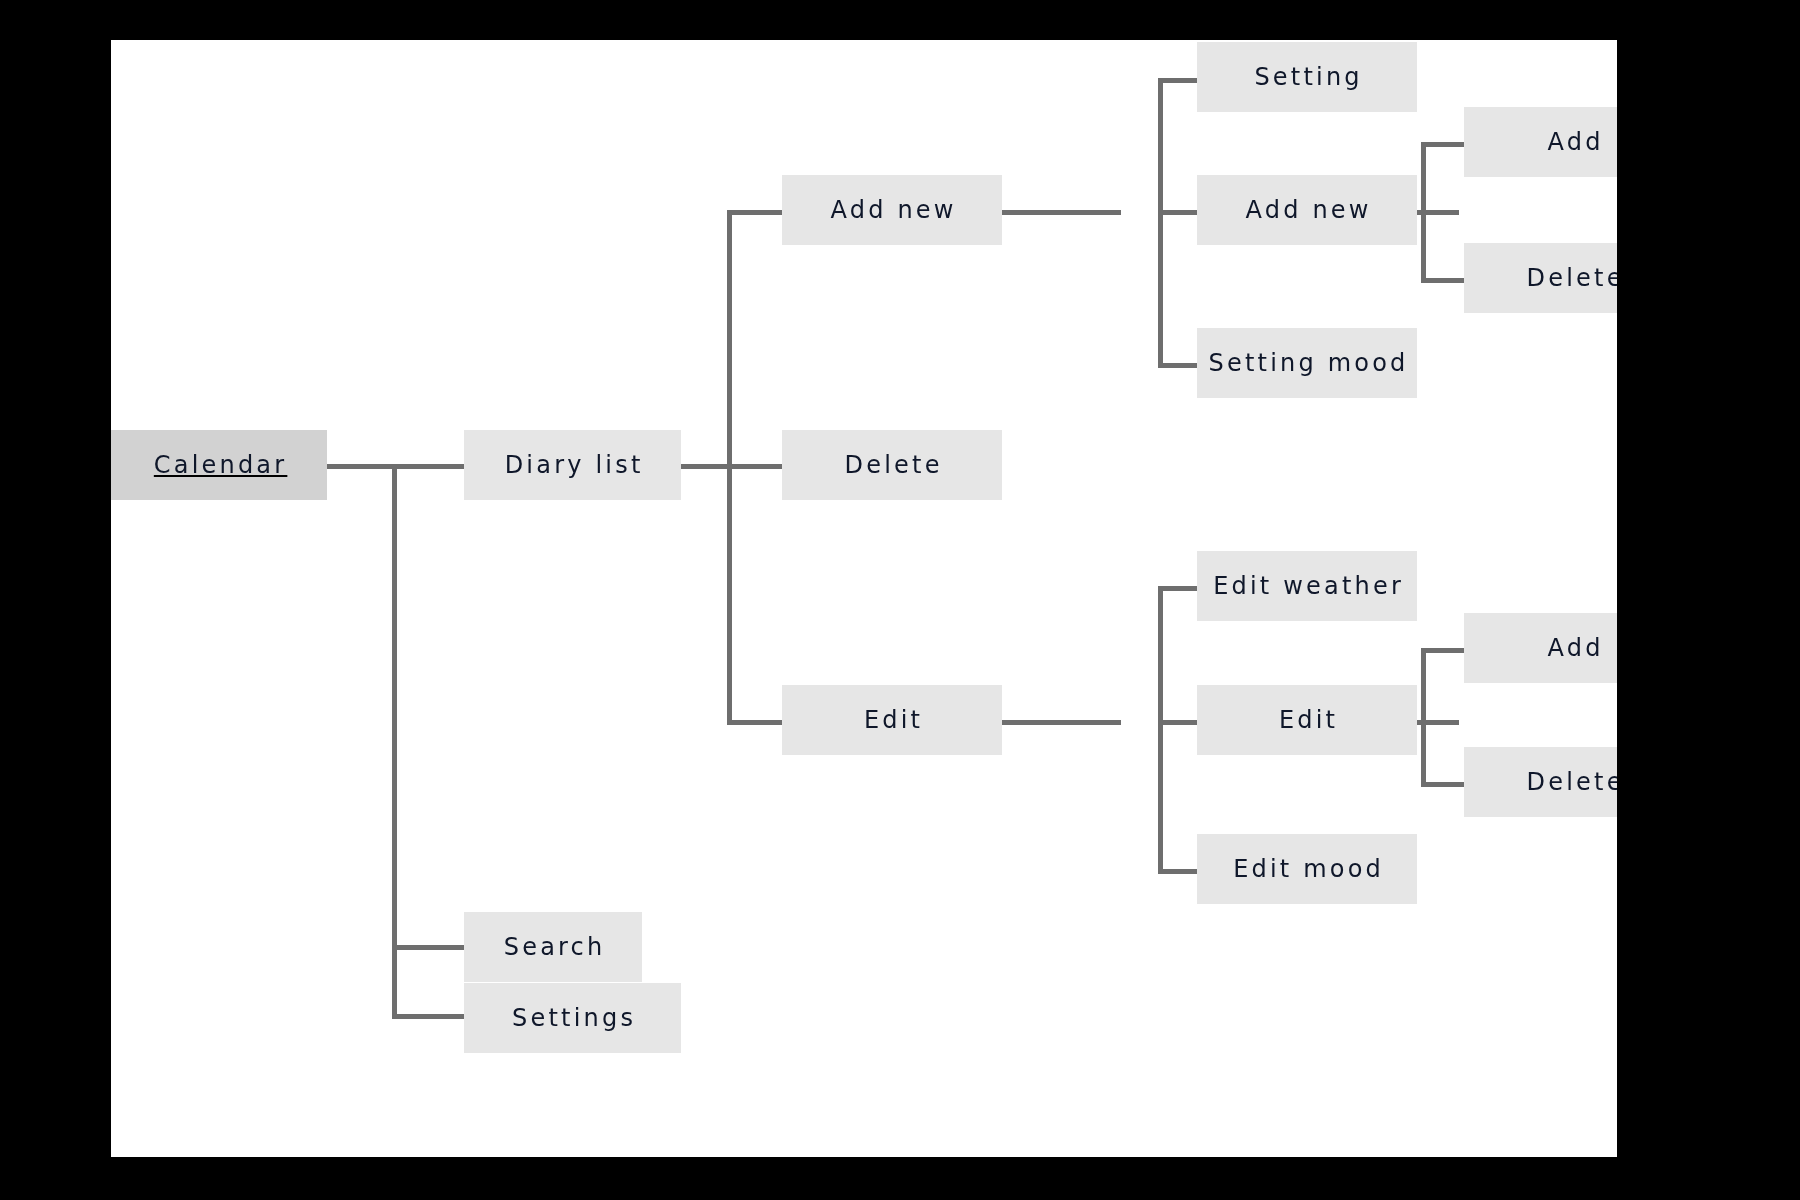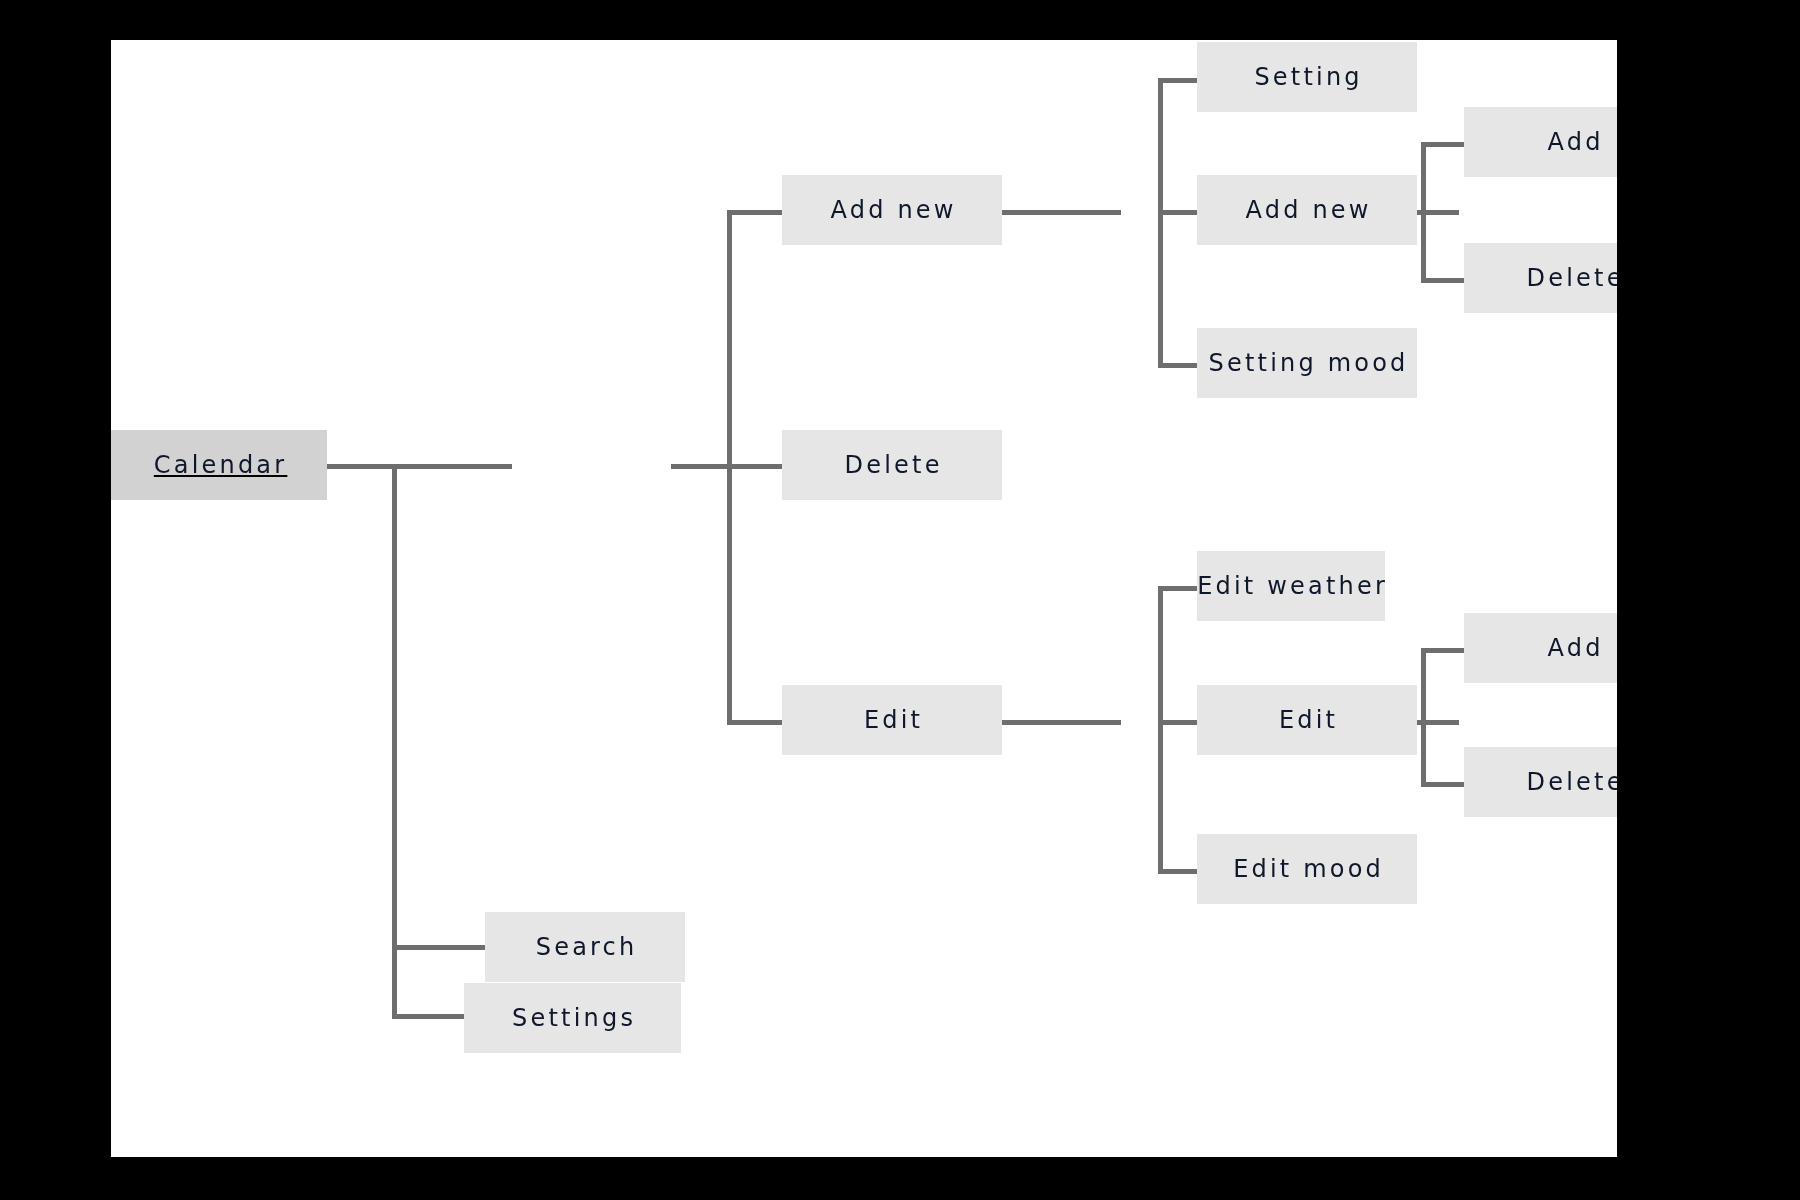"Diary list" div.node { html: none -> <div> <span>Diary list</span> </div> }
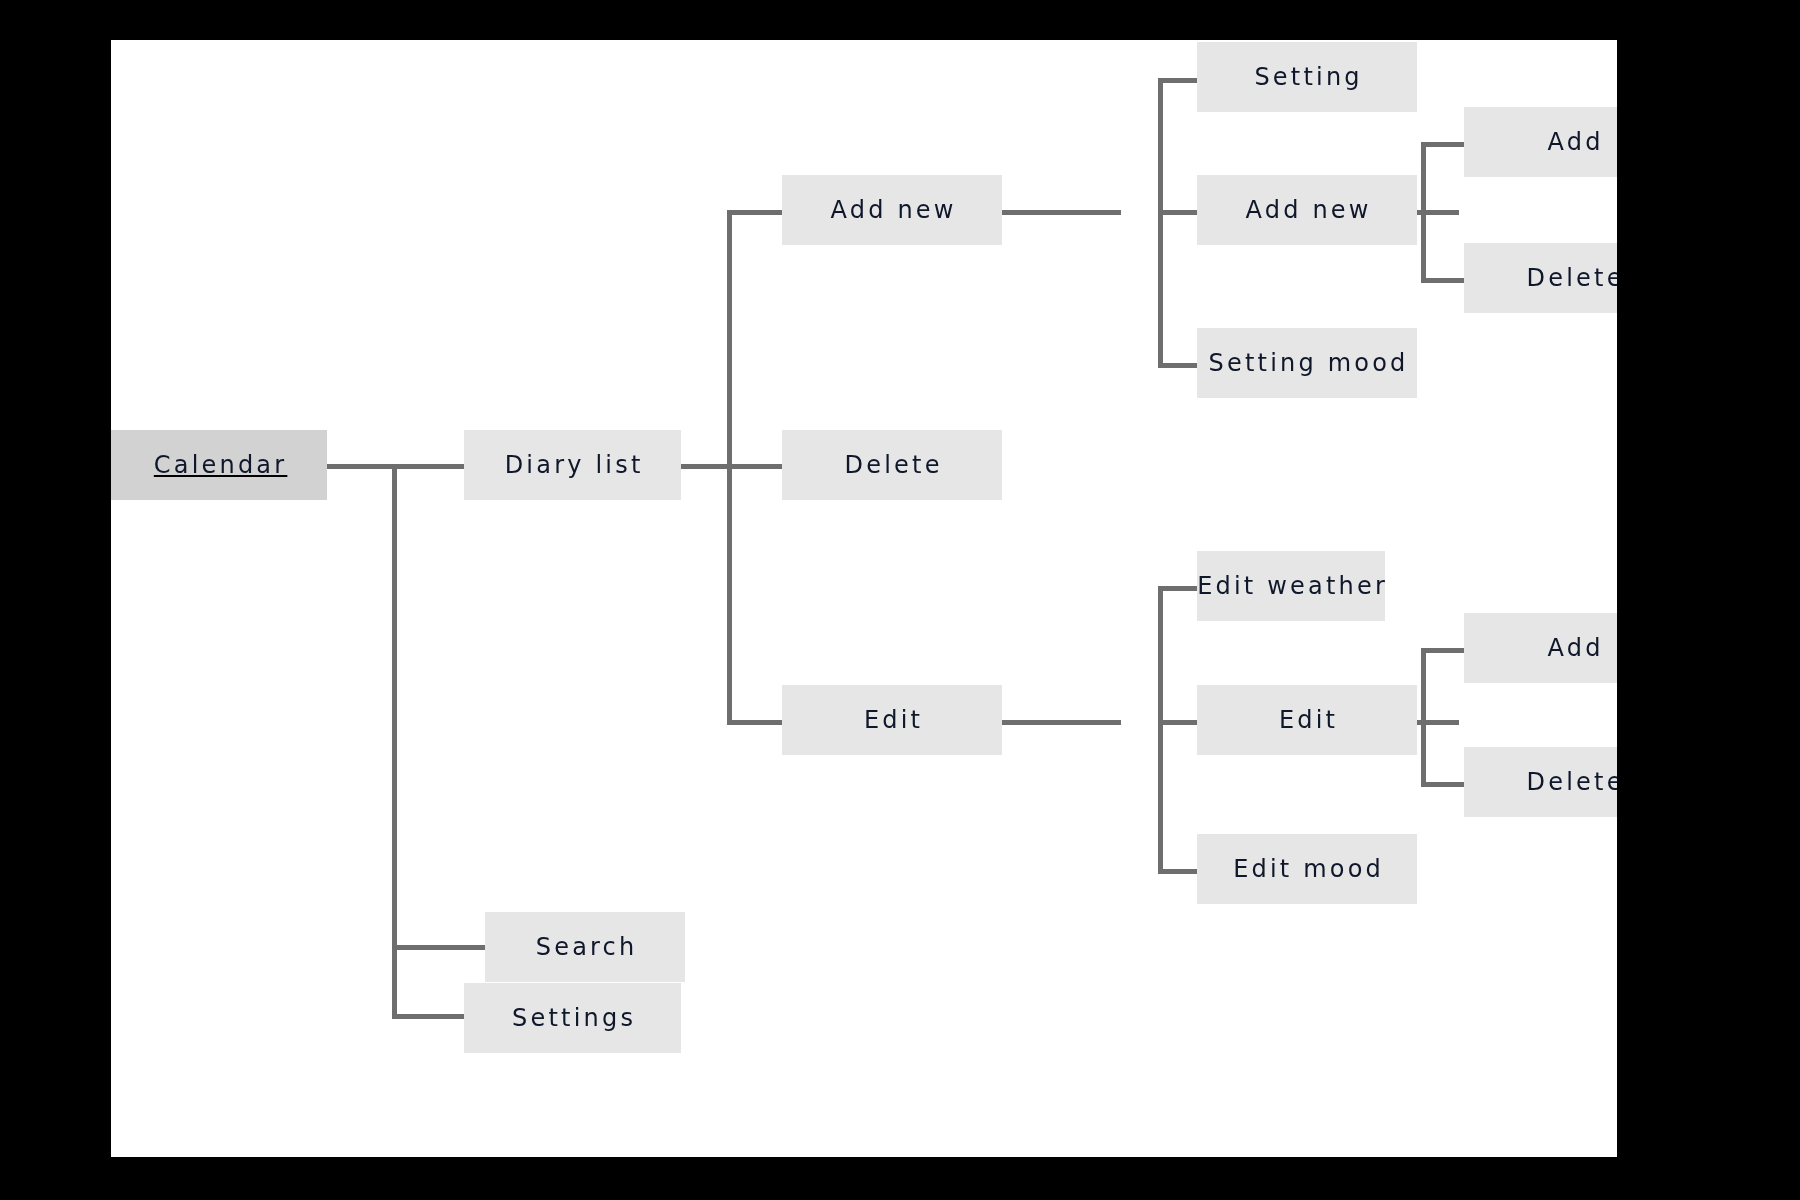"Edit weather" div.node { width: 188px -> 220px }
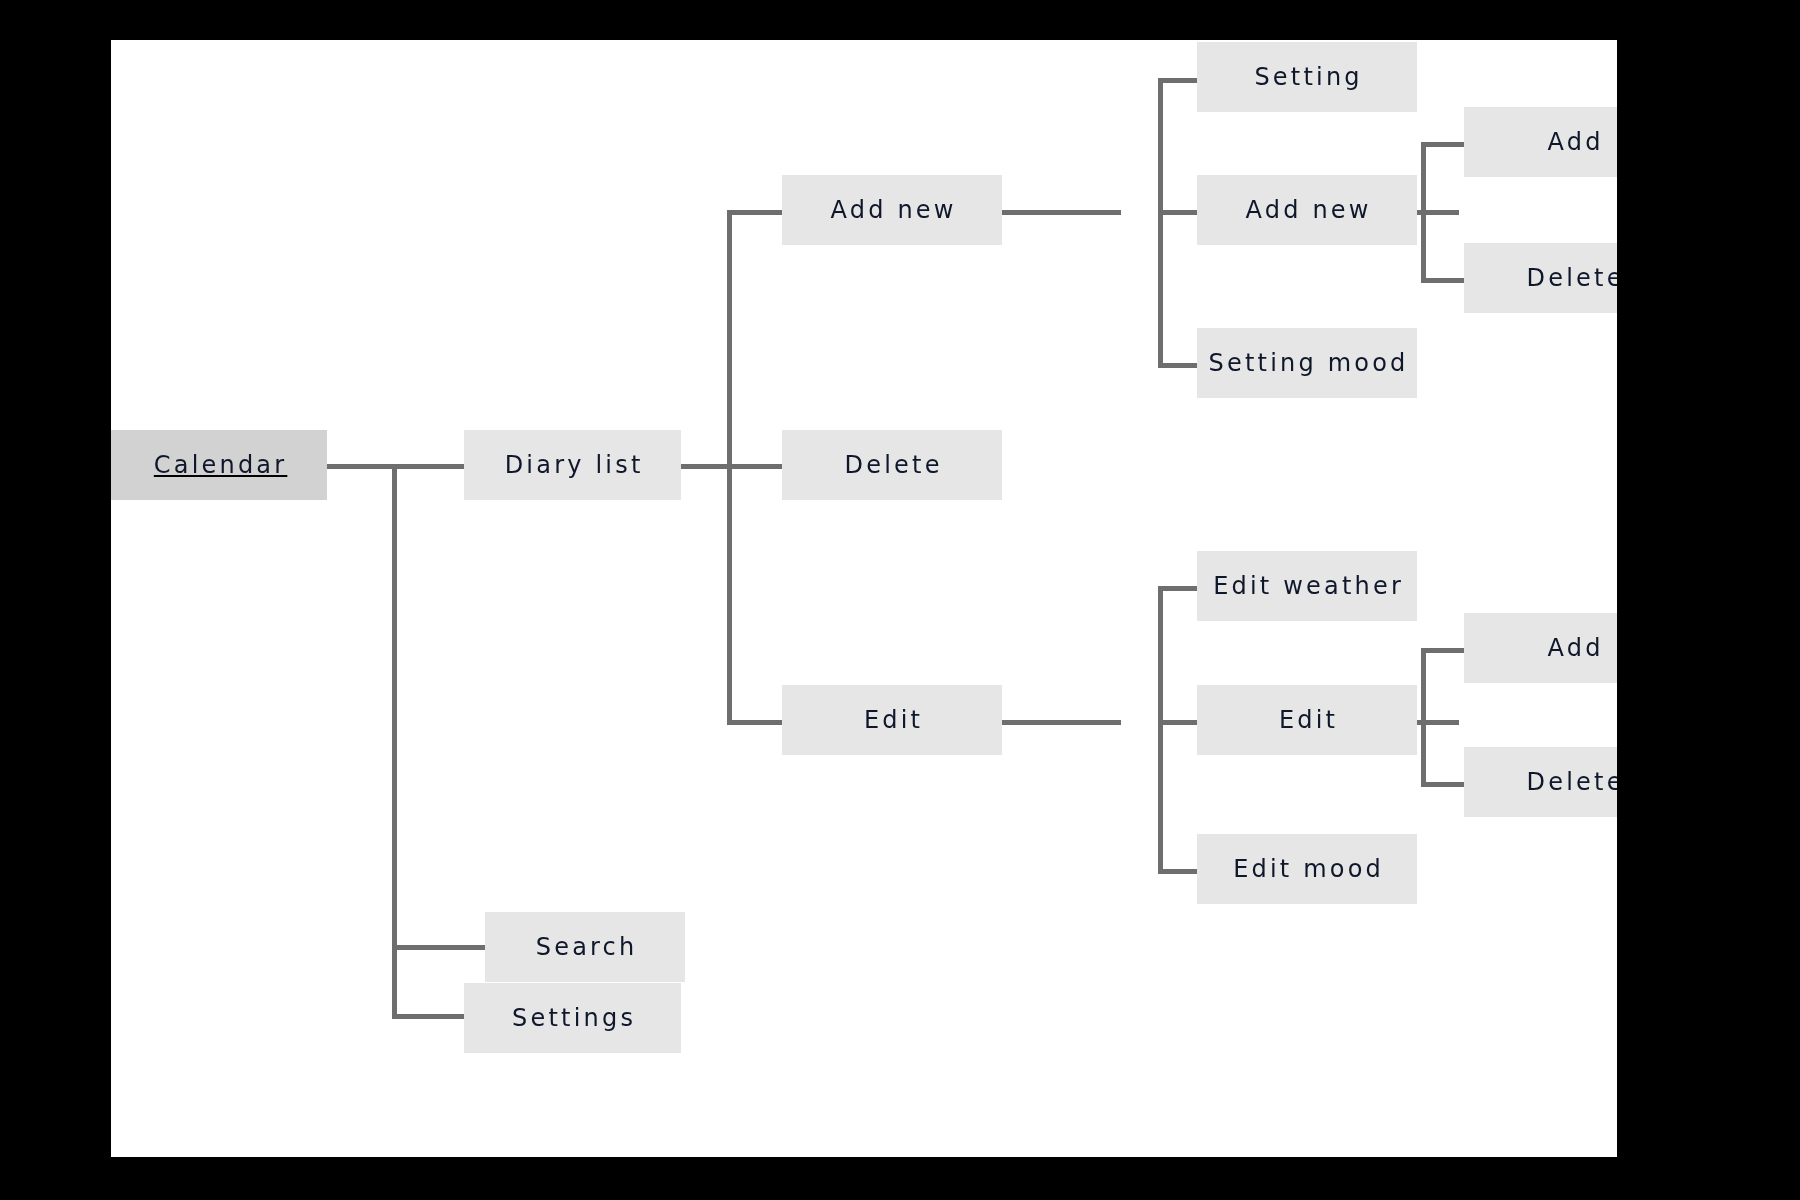"Search" div.node { margin-left: 21px -> none; width: 200px -> 178px }
